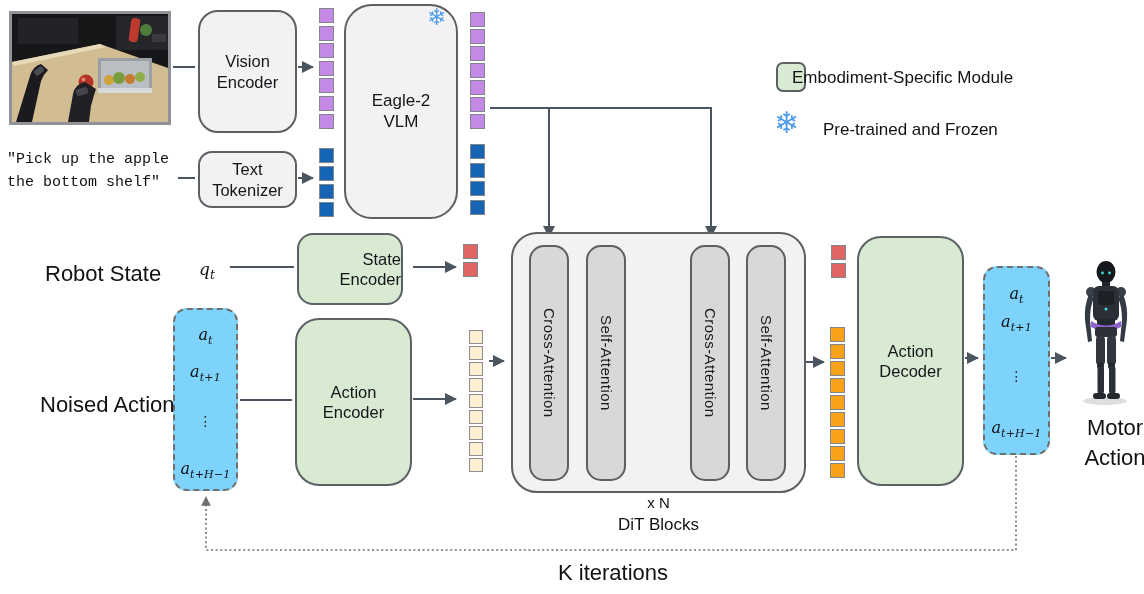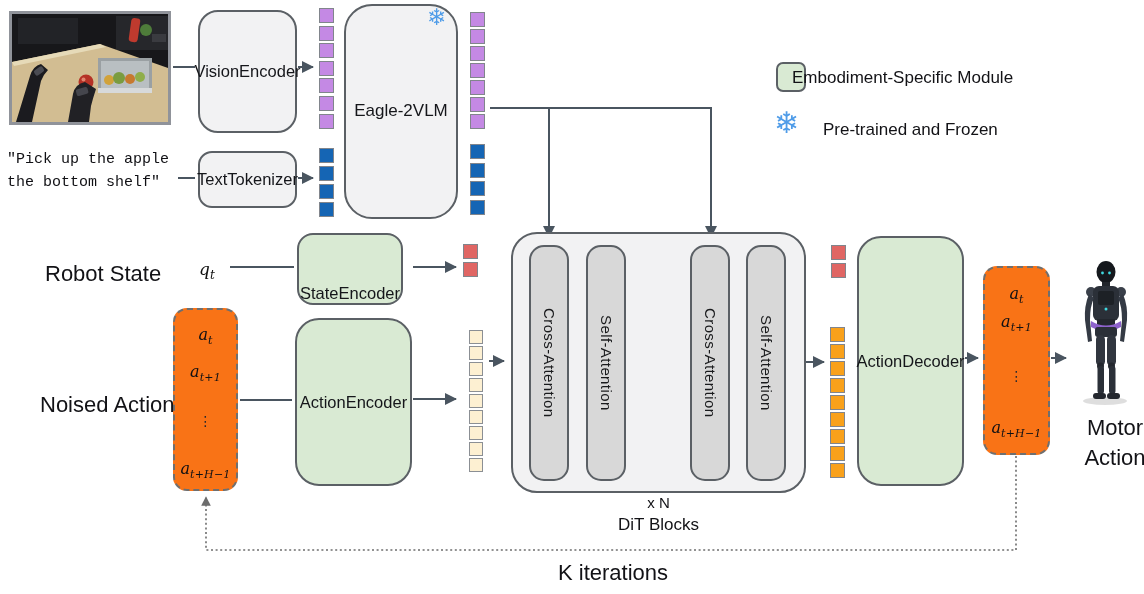"Vision" .box { flex-direction: row -> column }
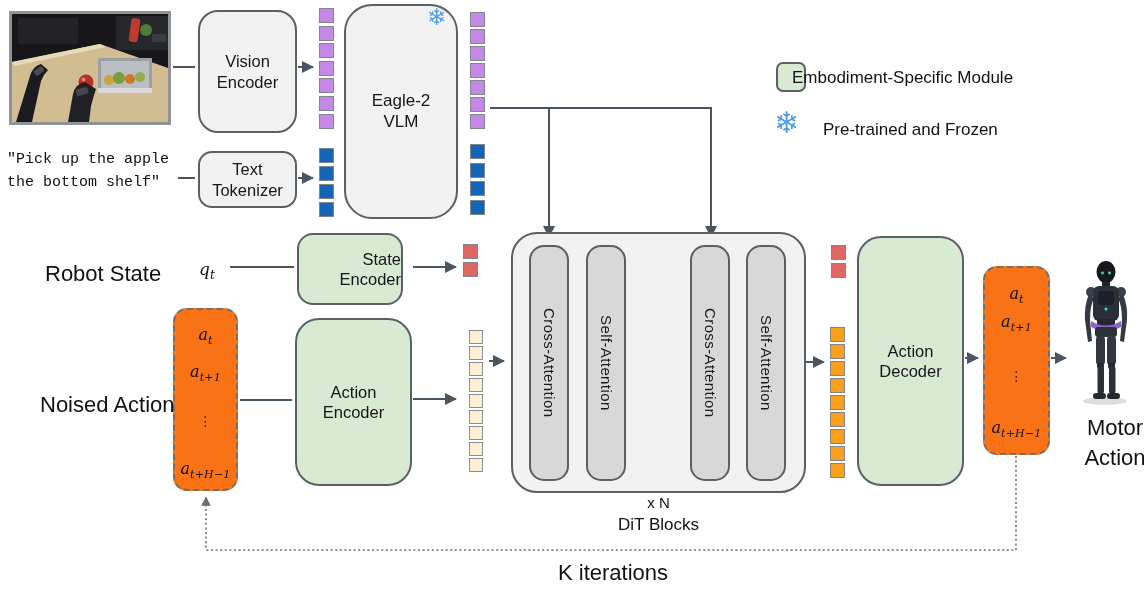"at" .dashedbox { background: #f97316 -> #7dd3fc }
